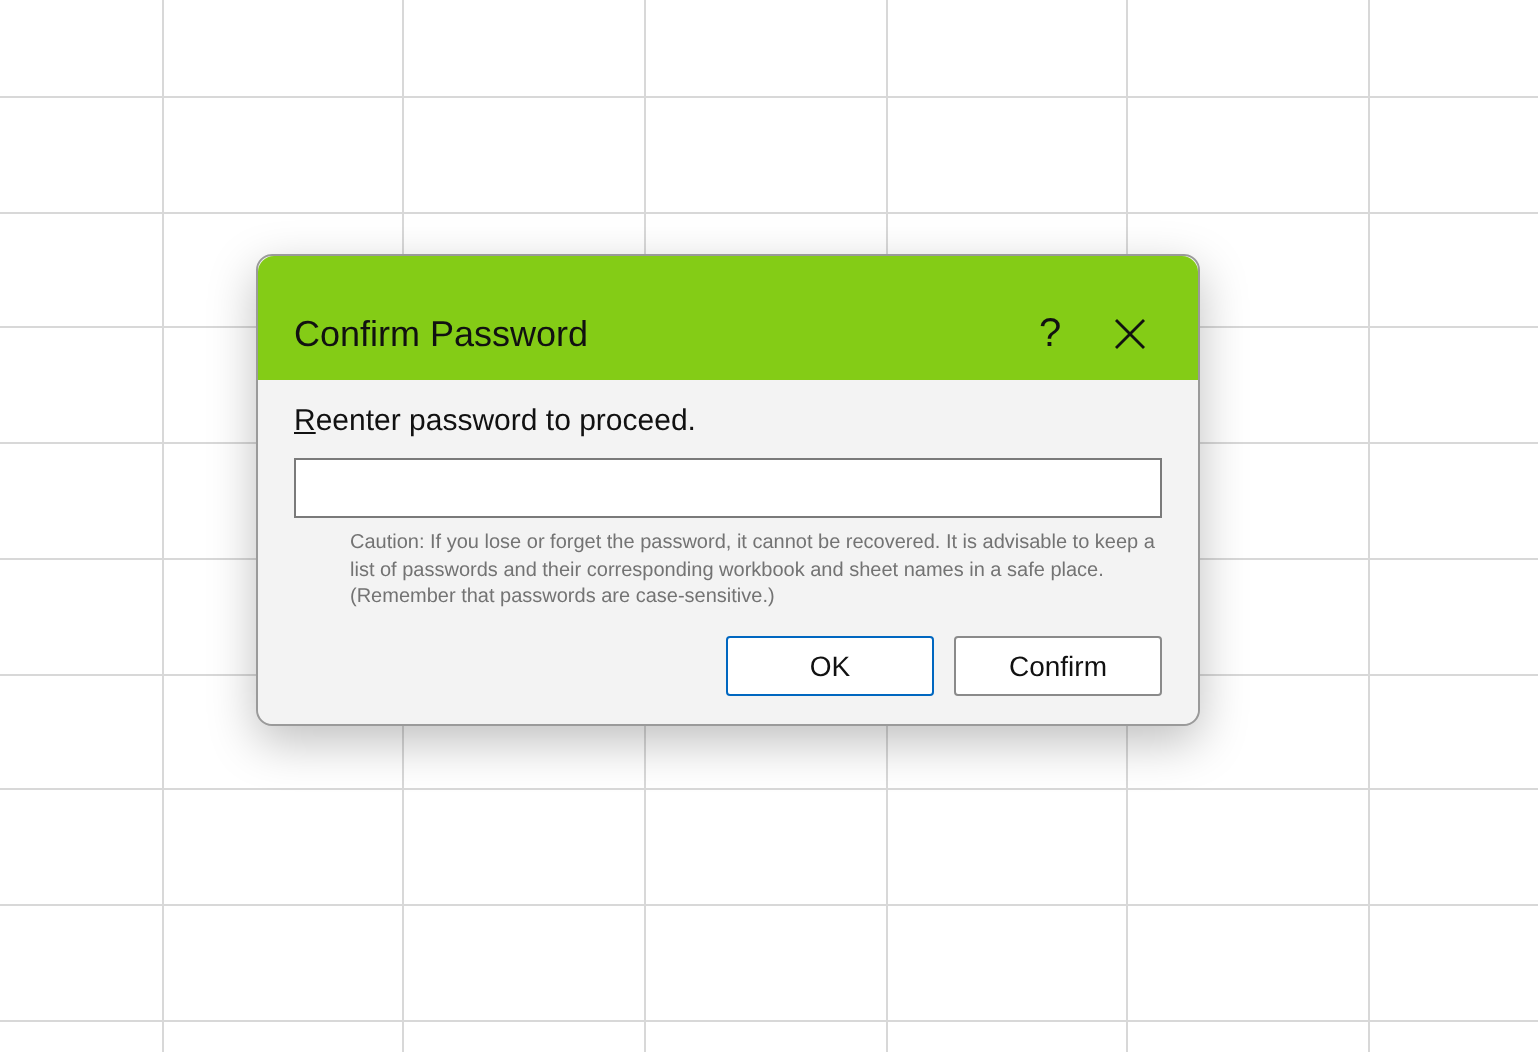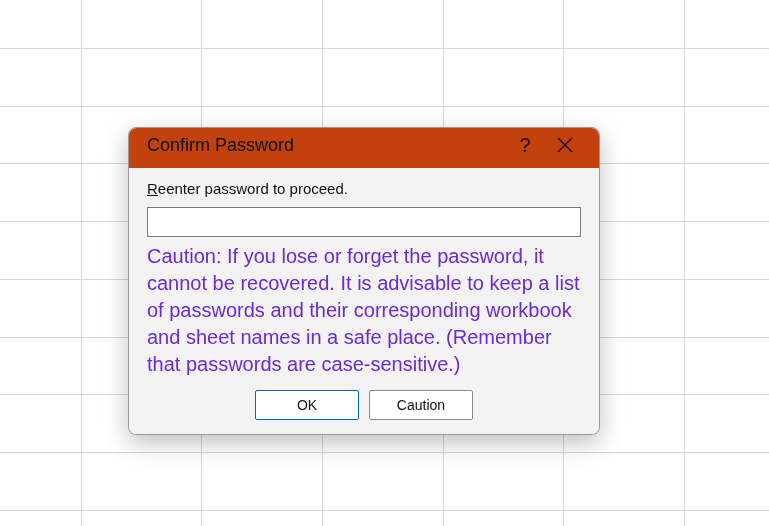"Confirm Password" .titlebar { background: #c2410c -> #84cc16; padding: 2px 14px 8px 18px -> 24px 14px 8px 18px }
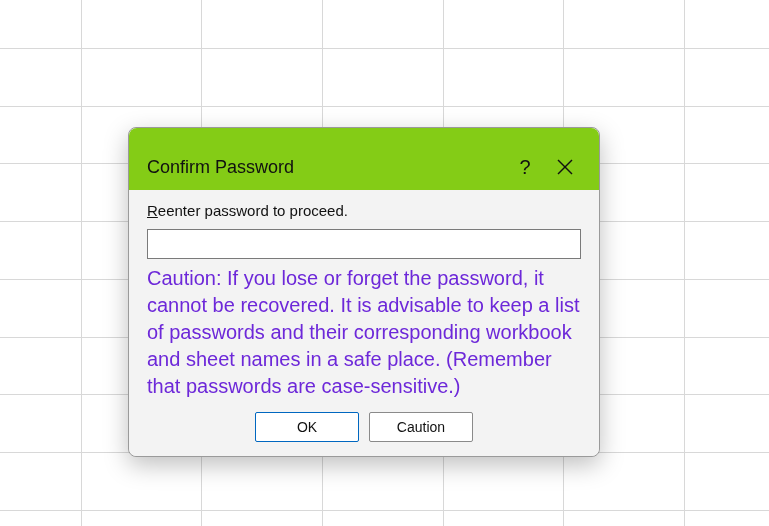"Caution: If you lose or" .caution { color: #6d28d9 -> #737373; font-size: 20px -> 10px; margin-left: none -> 28px }
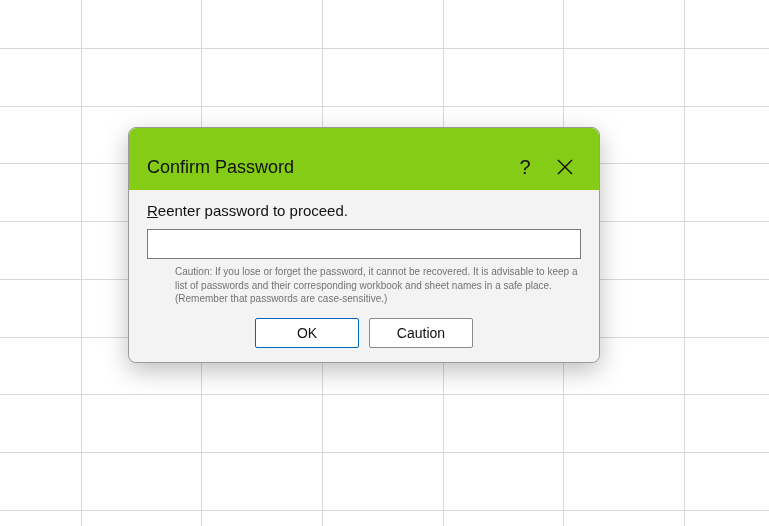"OK" .button-row { justify-content: center -> flex-end }
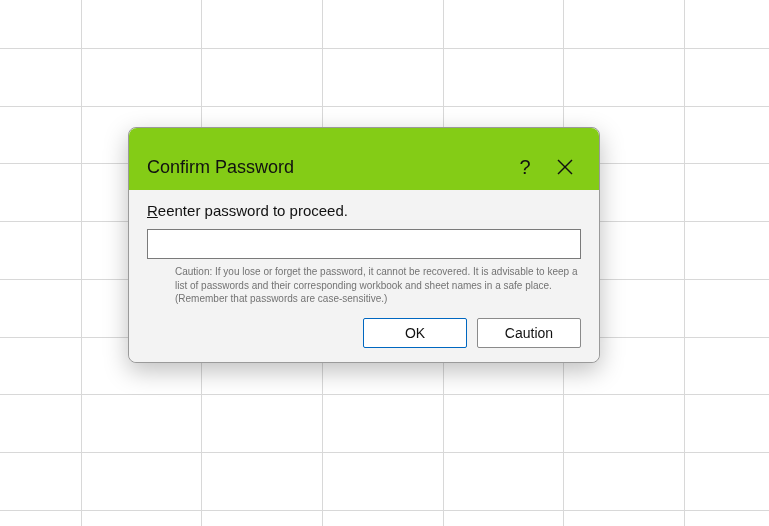"Caution" span { text: Caution -> Confirm }
